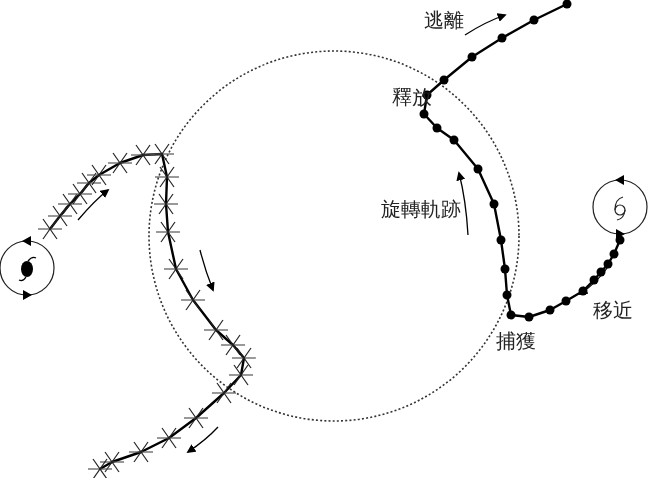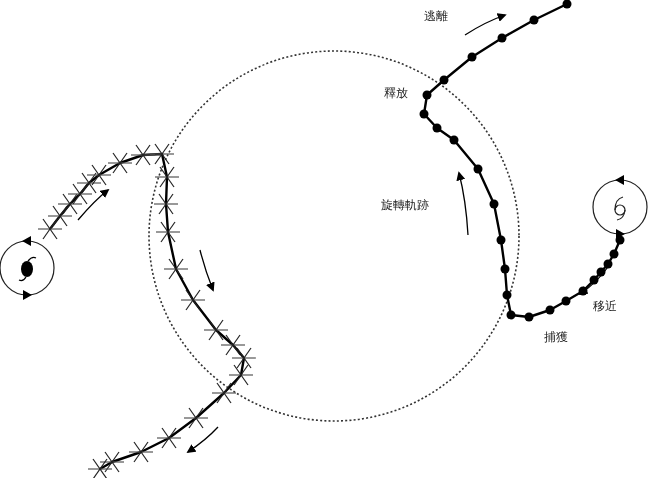"逃離" .label { font-size: 12px -> 20px }
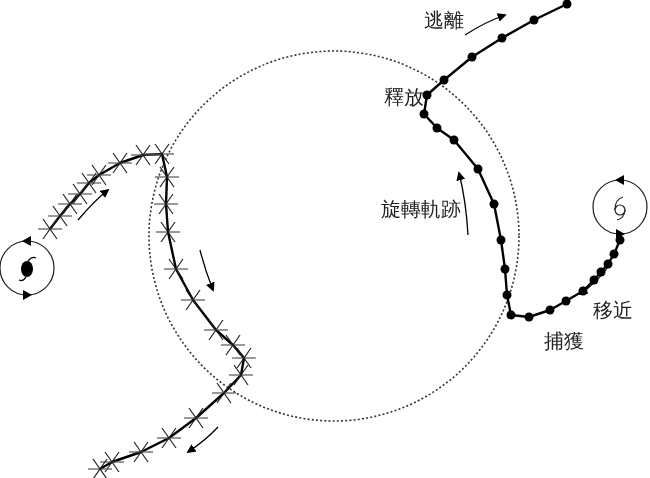"釋放" div.label { left: 384px -> 392px }
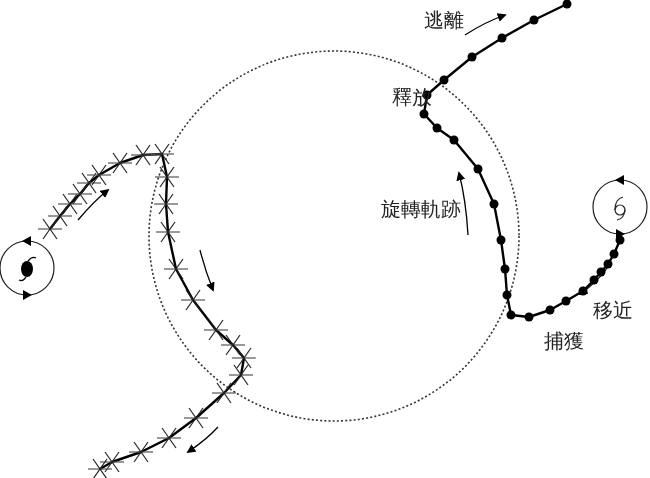"捕獲" div.label { margin-left: 48px -> none }
